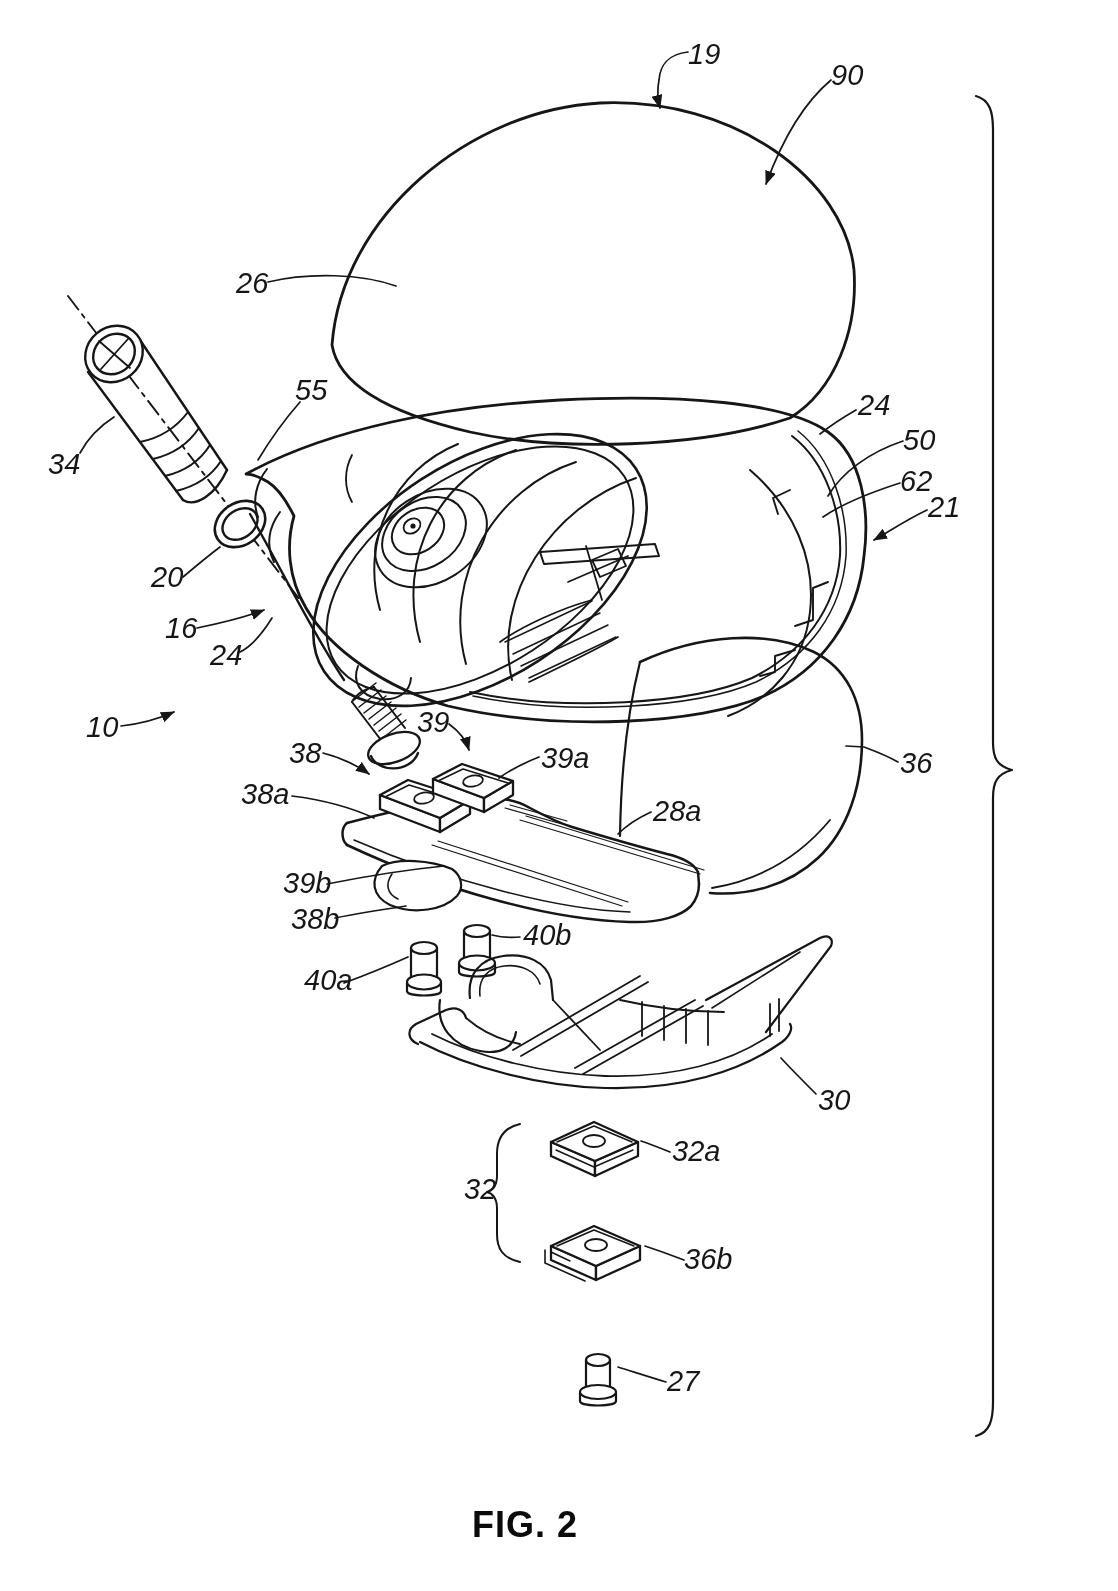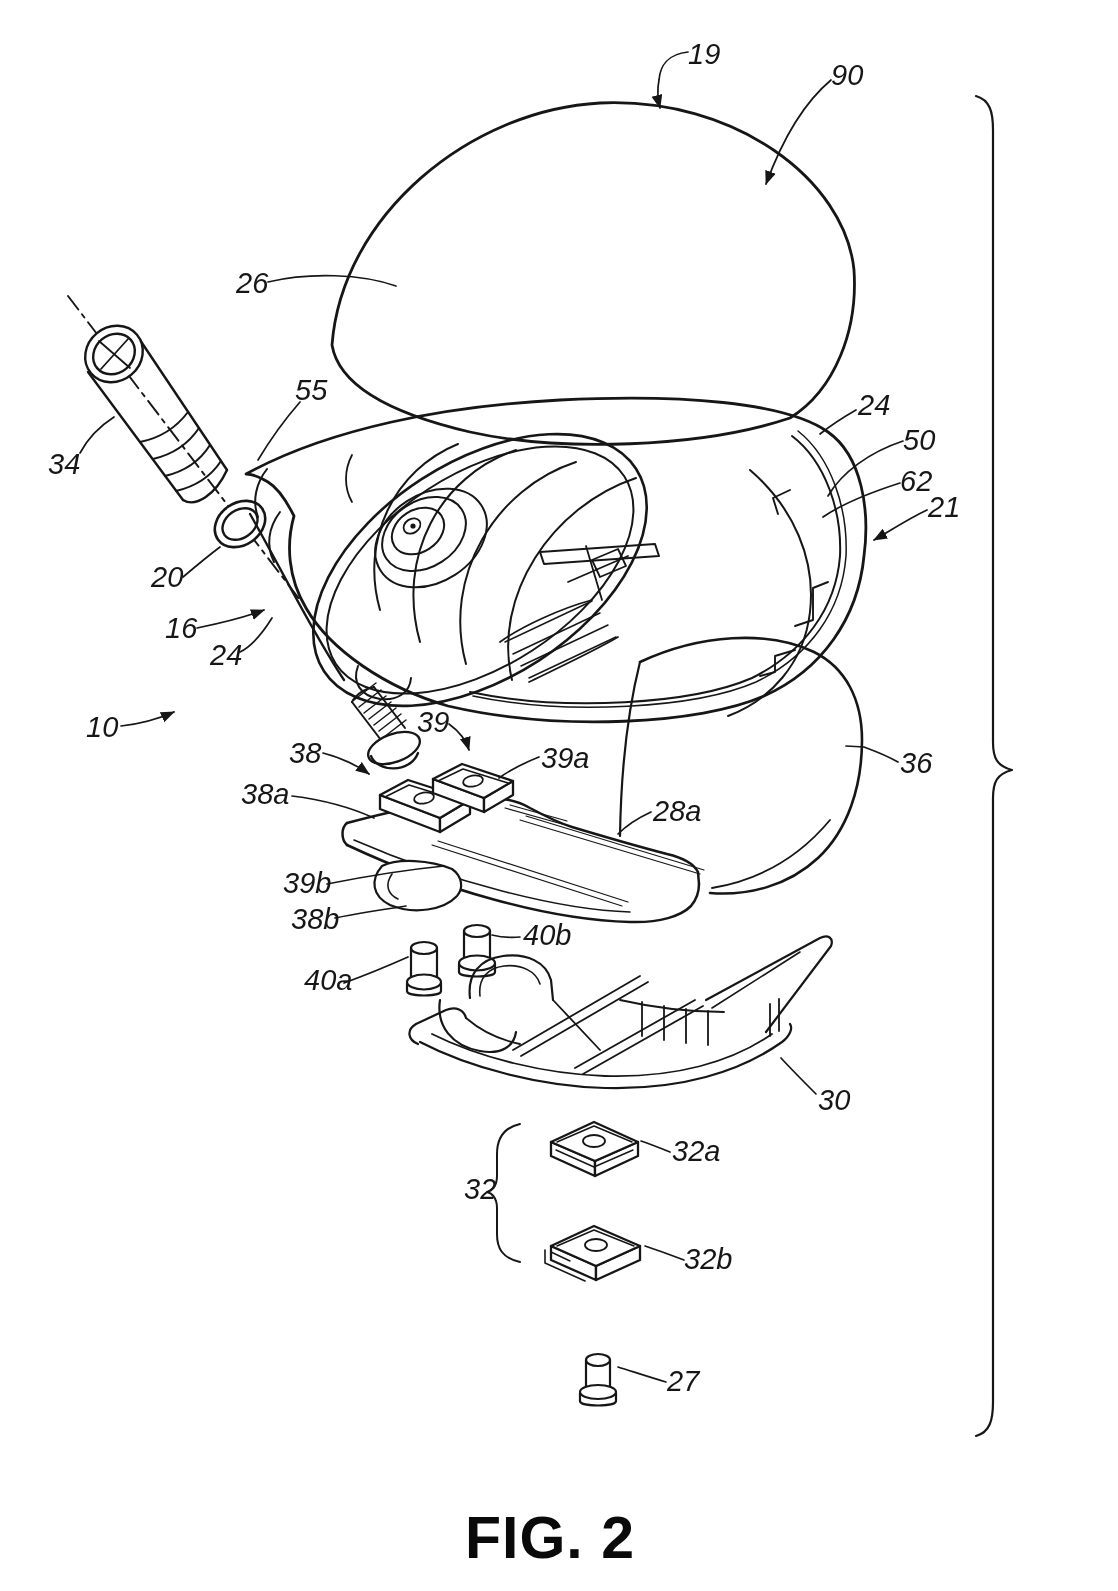"32b" div.ref { text: 32b -> 36b }
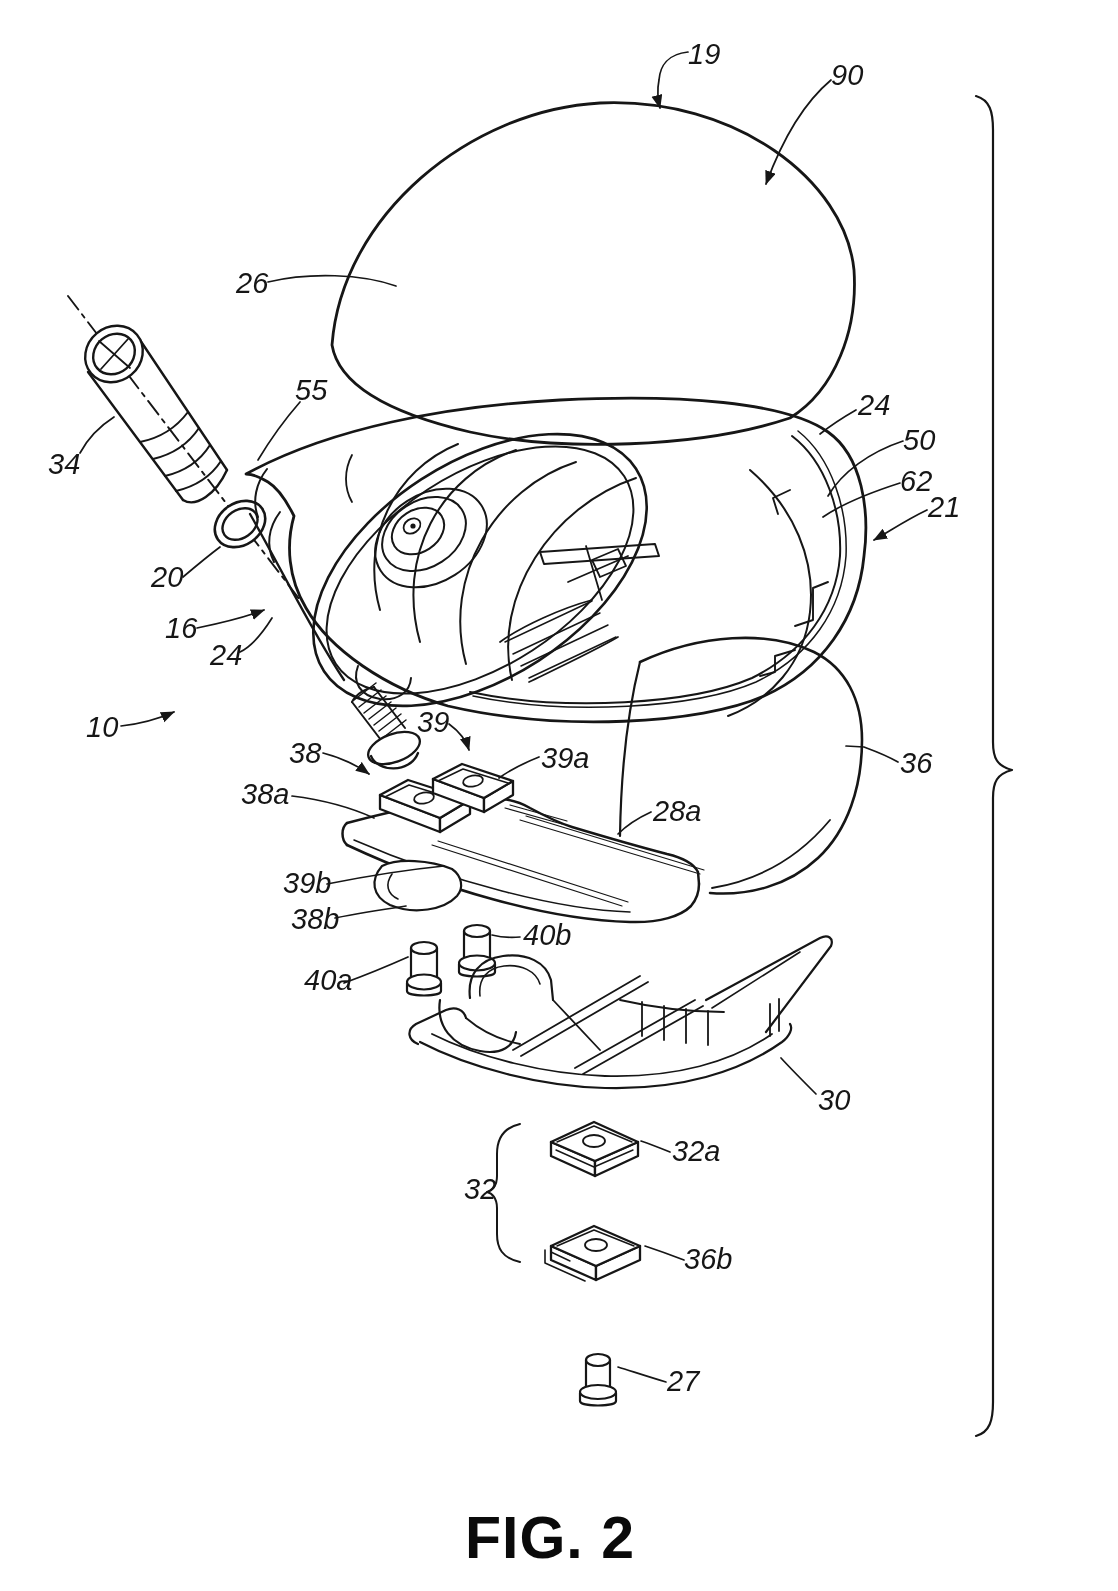"FIG. 2" #caption { font-size: 59px -> 36px; left: 388px -> 363px }
